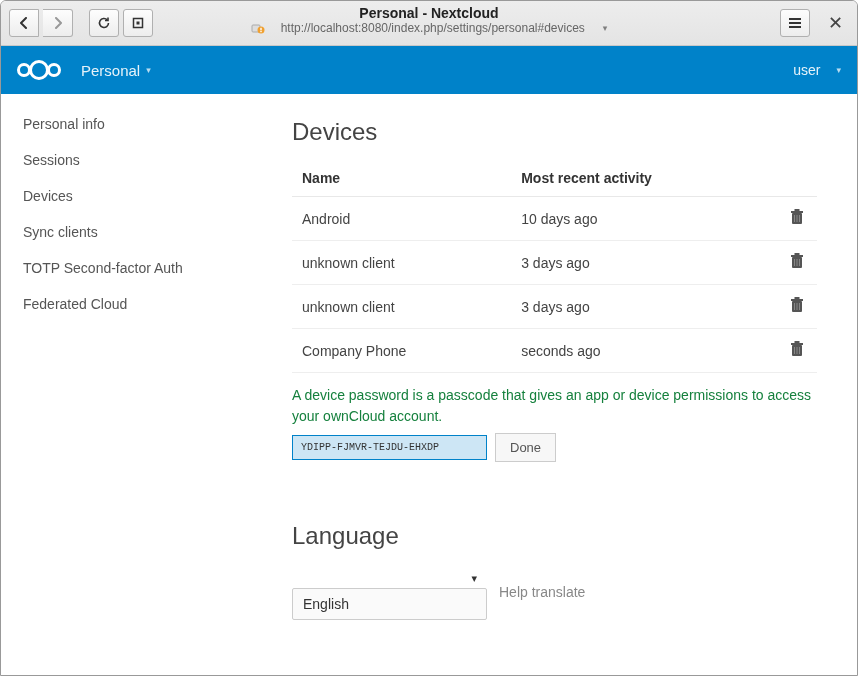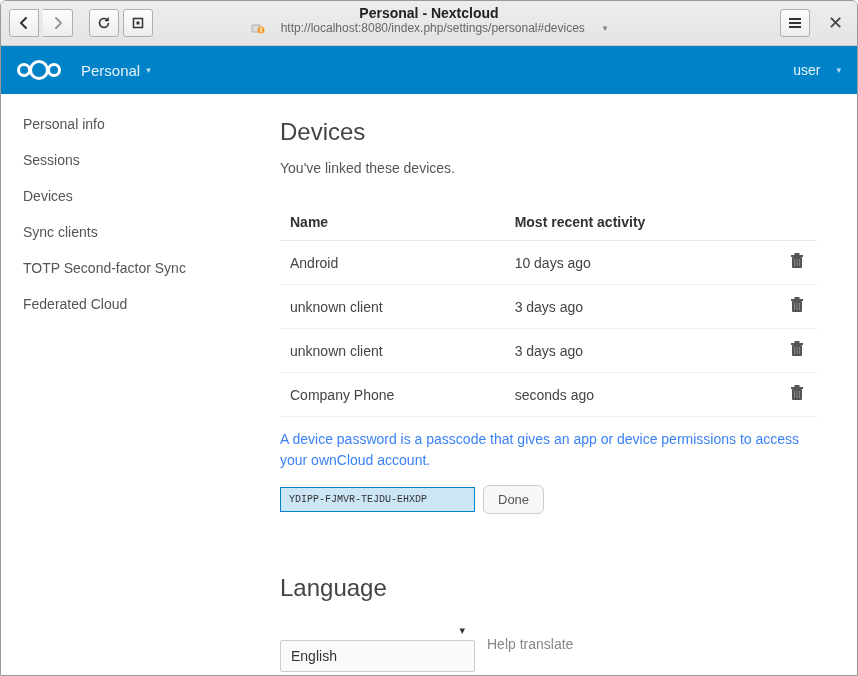"Personal info" .content { gap: none -> 12px }
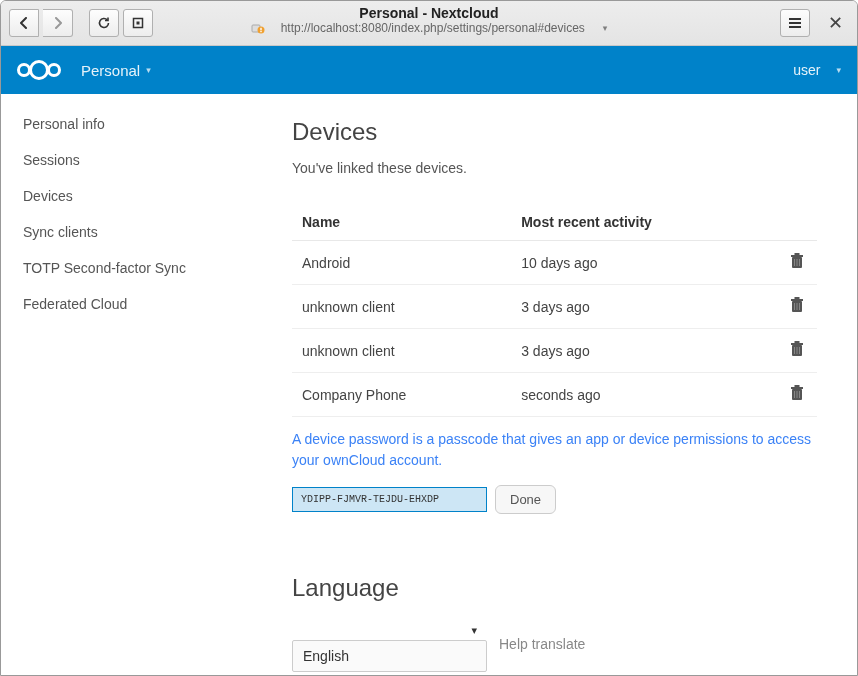"You've linked these devices." p.subtext { html: <p>You've linked these devices.</p> -> none }
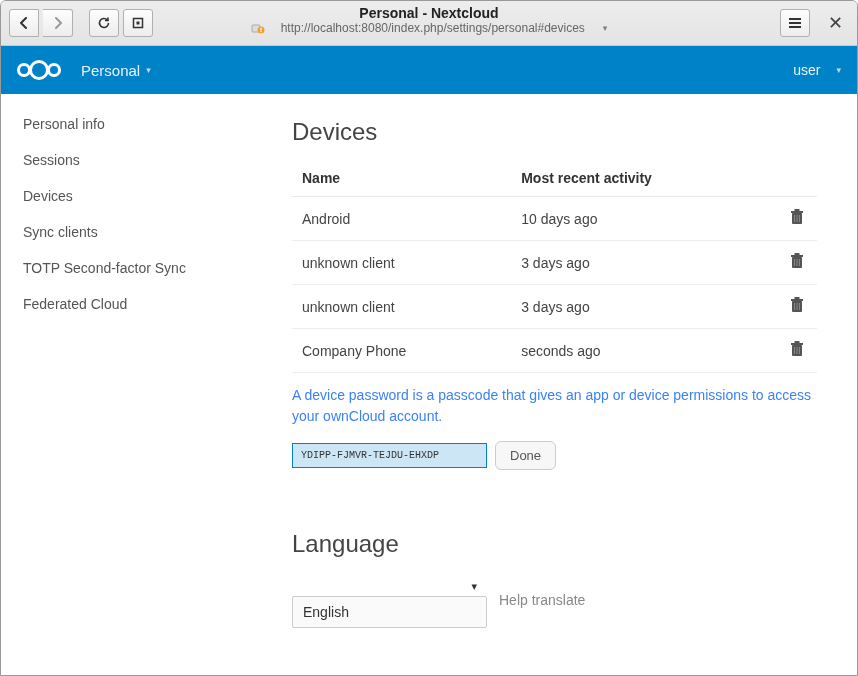"TOTP Second-factor Sync" span { text: Sync -> Auth }
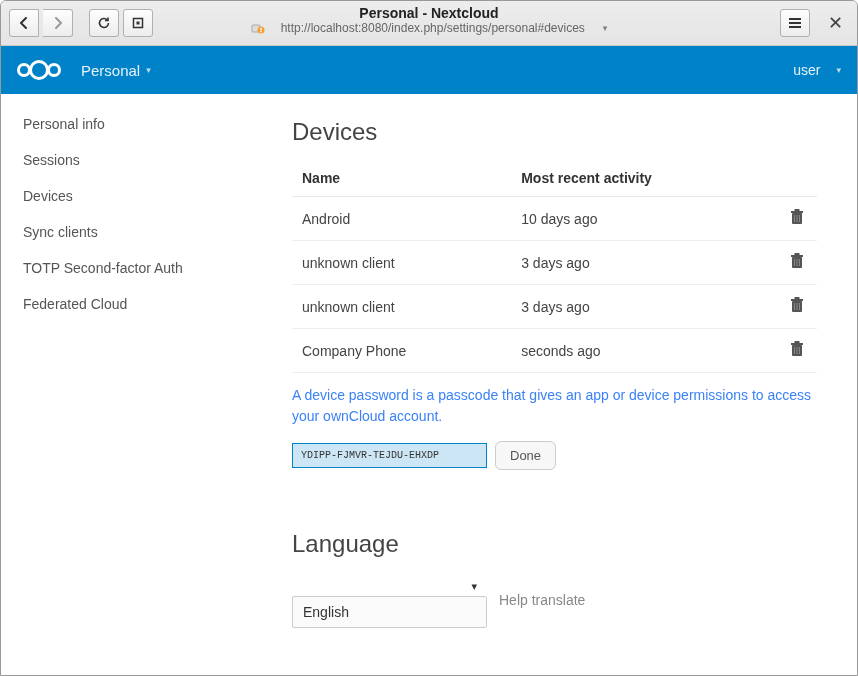"A device password is a" .helptext { color: #3b82f6 -> #15803d; margin-bottom: 14px -> 6px }
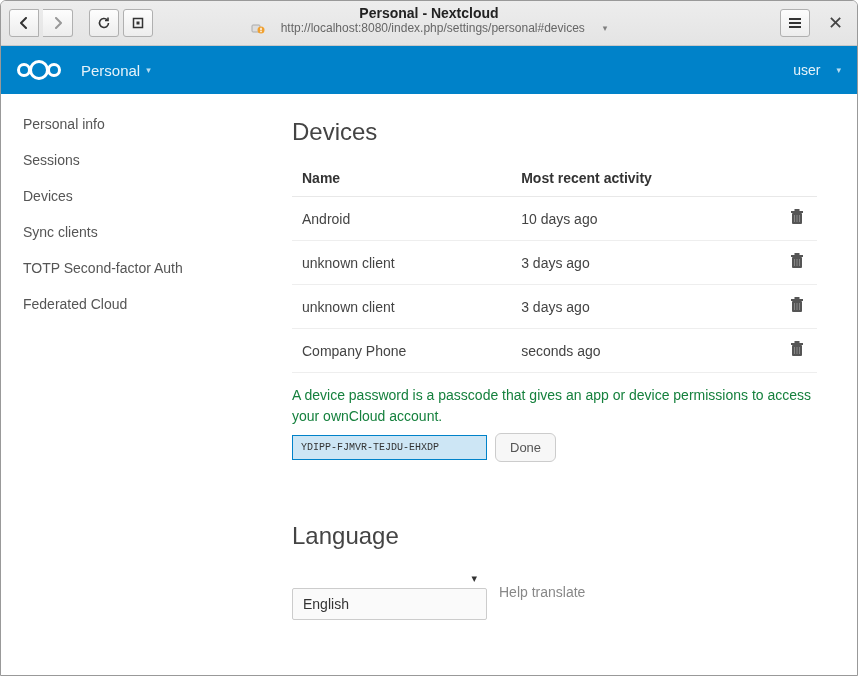"Done" .done-btn { border-radius: 6px -> 0 }
